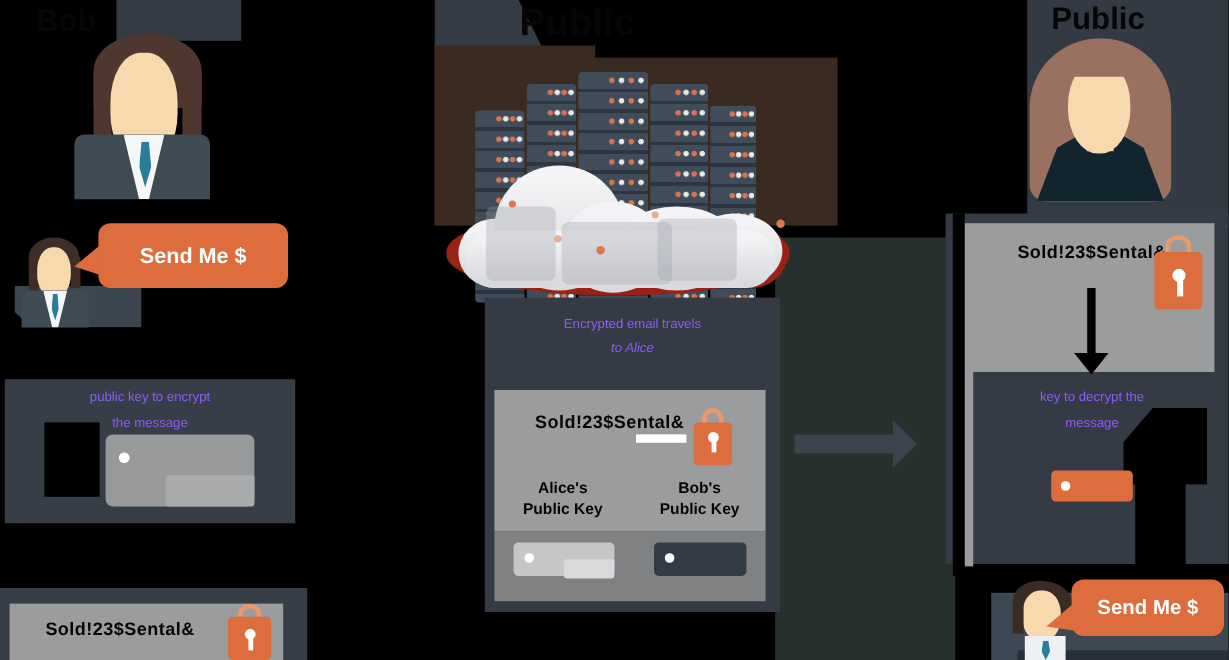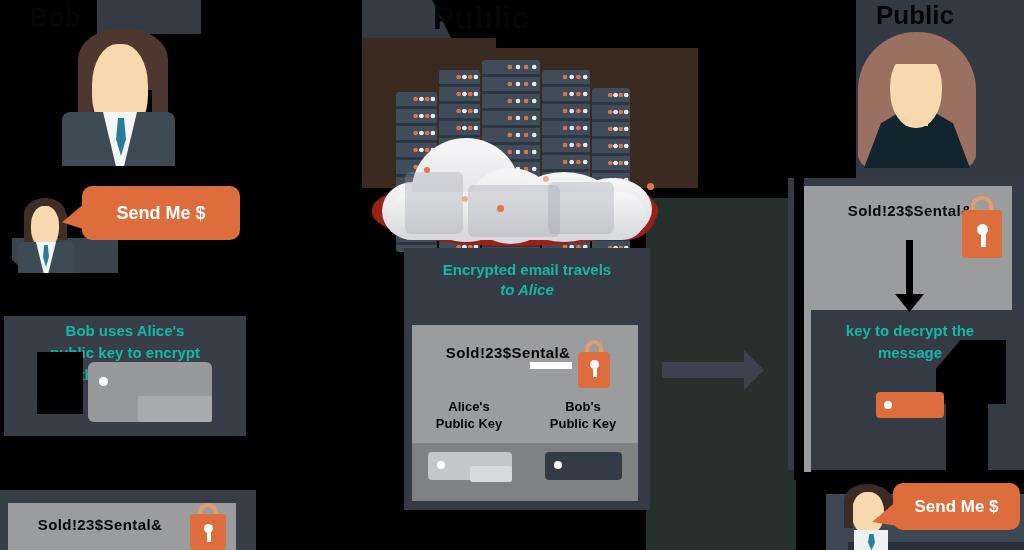"Encrypted email travels" .cap { color: #14b8a6 -> #8b5cf6; font-size: 15px -> 11px; font-weight: bold -> normal }
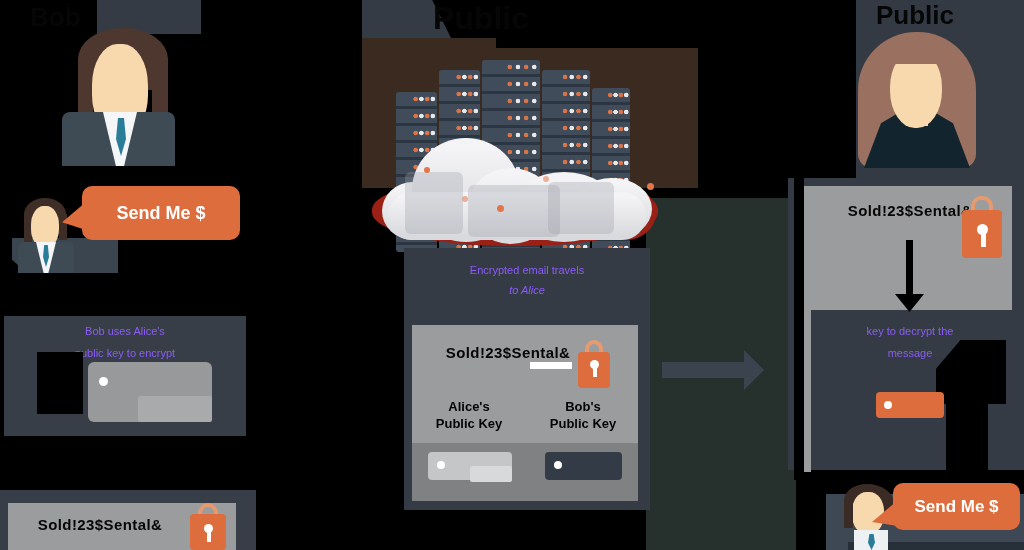"Bob uses Alice's" div { html: <div>Bob uses Alice's</div> -> none }
